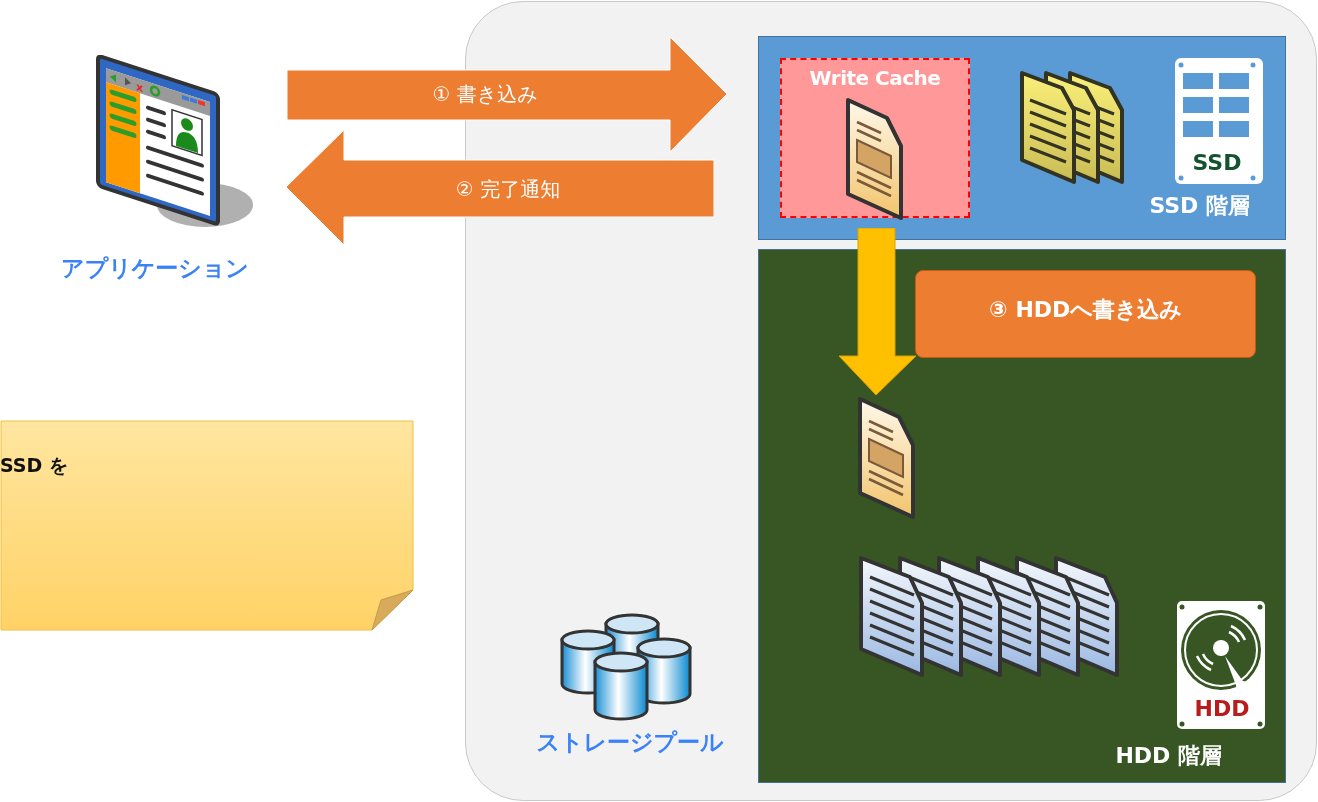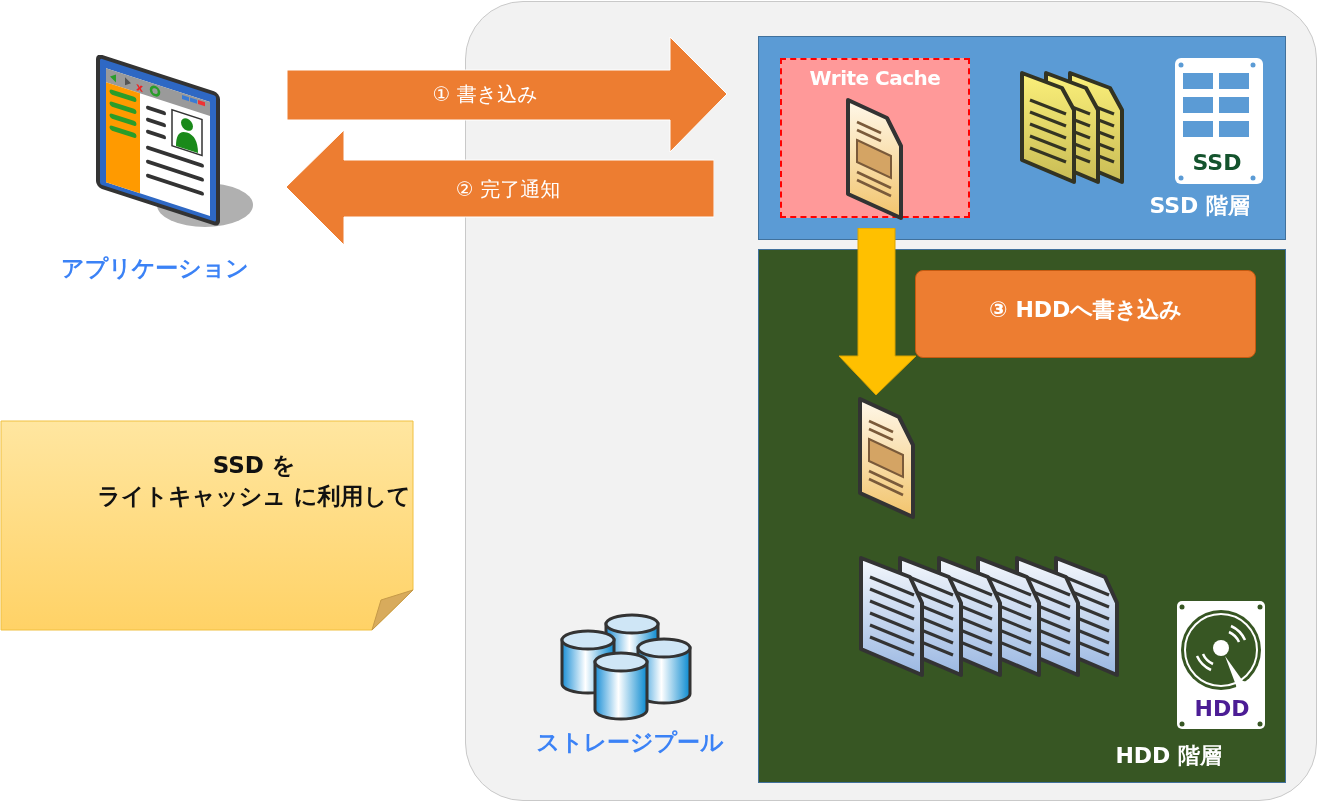"SSD を" .note-text { font-size: 23px -> 19px; padding-left: 47px -> none; text-align: center -> none }
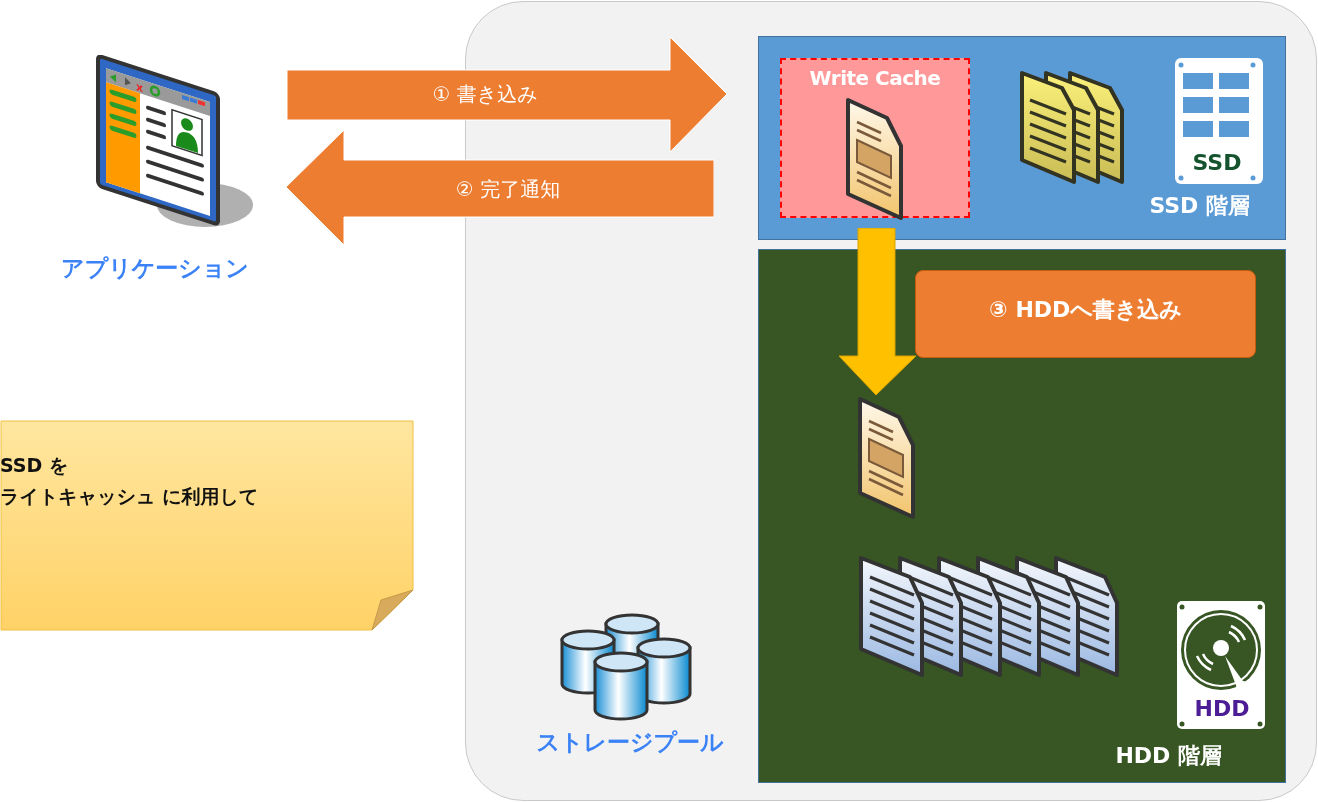"ライトキャッシュ に利用して" div { html: <div>ライトキャッシュ に利用して</div> -> none }
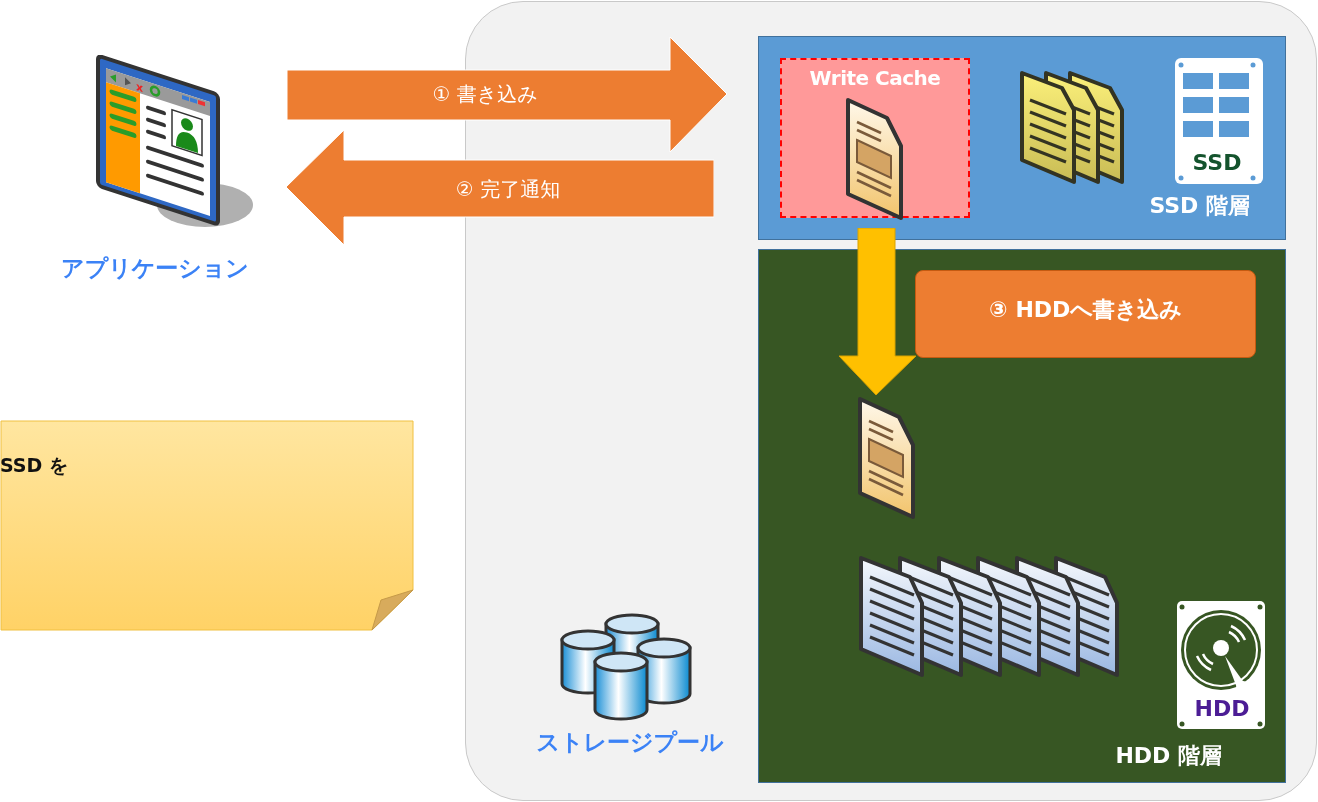"HDD" div.abs { color: #4c1d95 -> #b91c1c }
